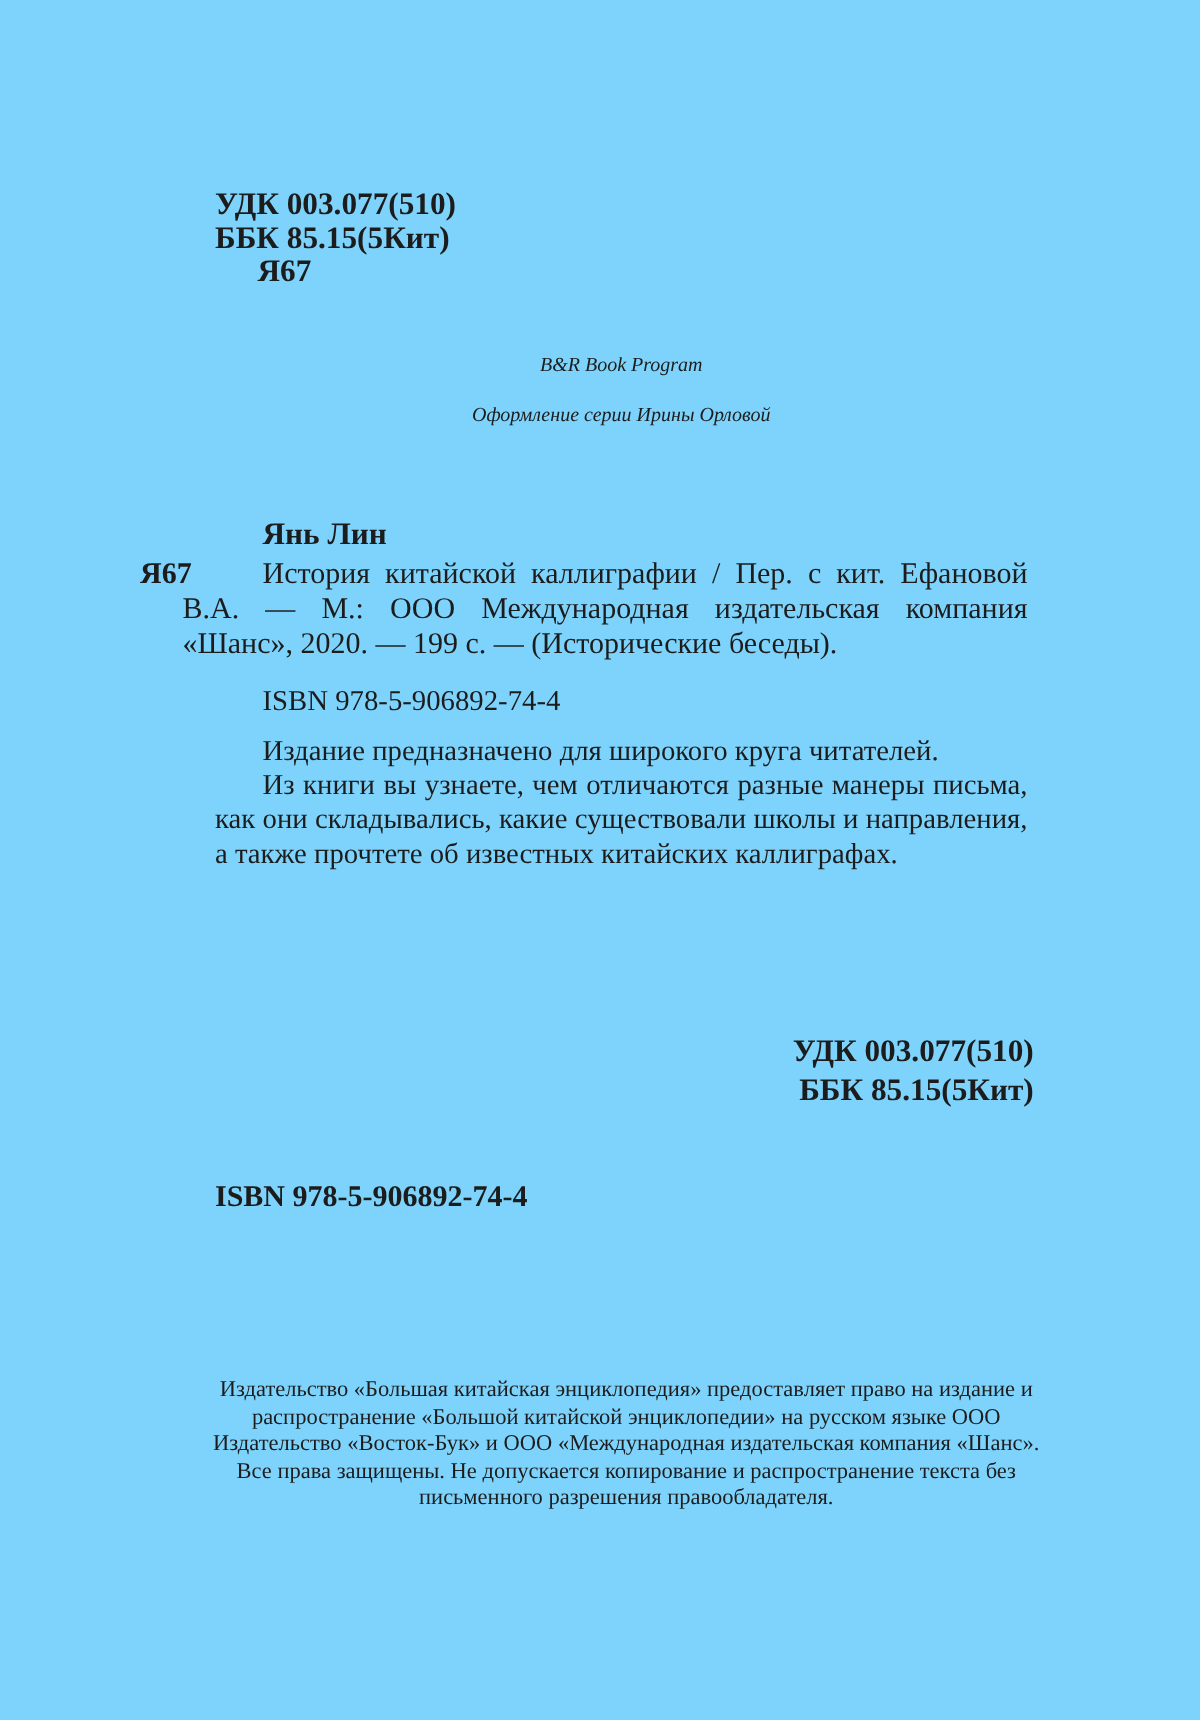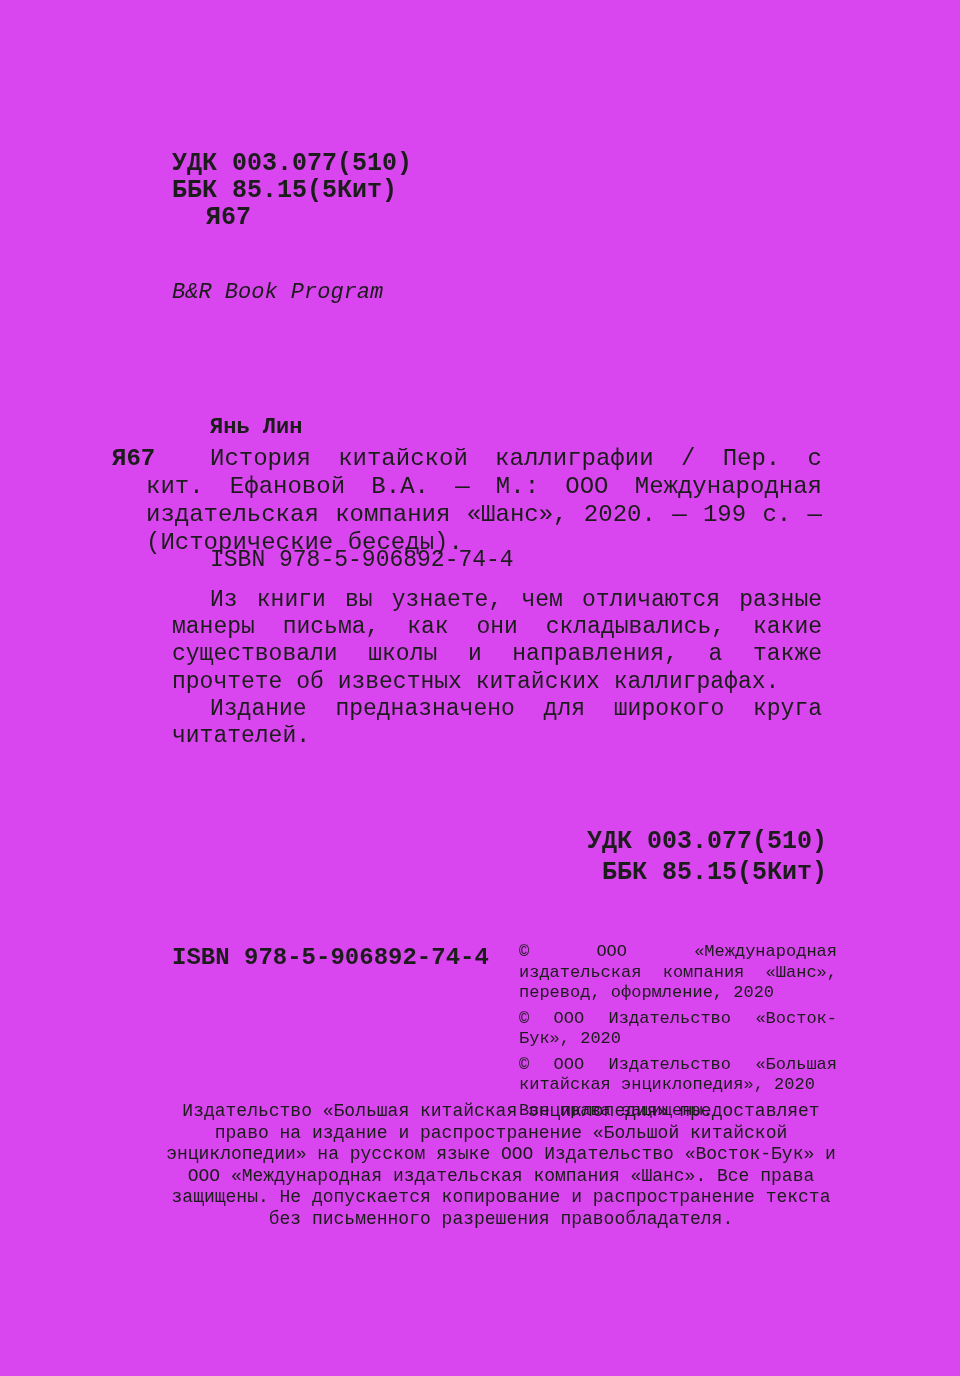"УДК 003.077(510)" .page { background: #d946ef -> #7dd3fc; font-family: Liberation Mono, monospace -> Liberation Serif, serif }
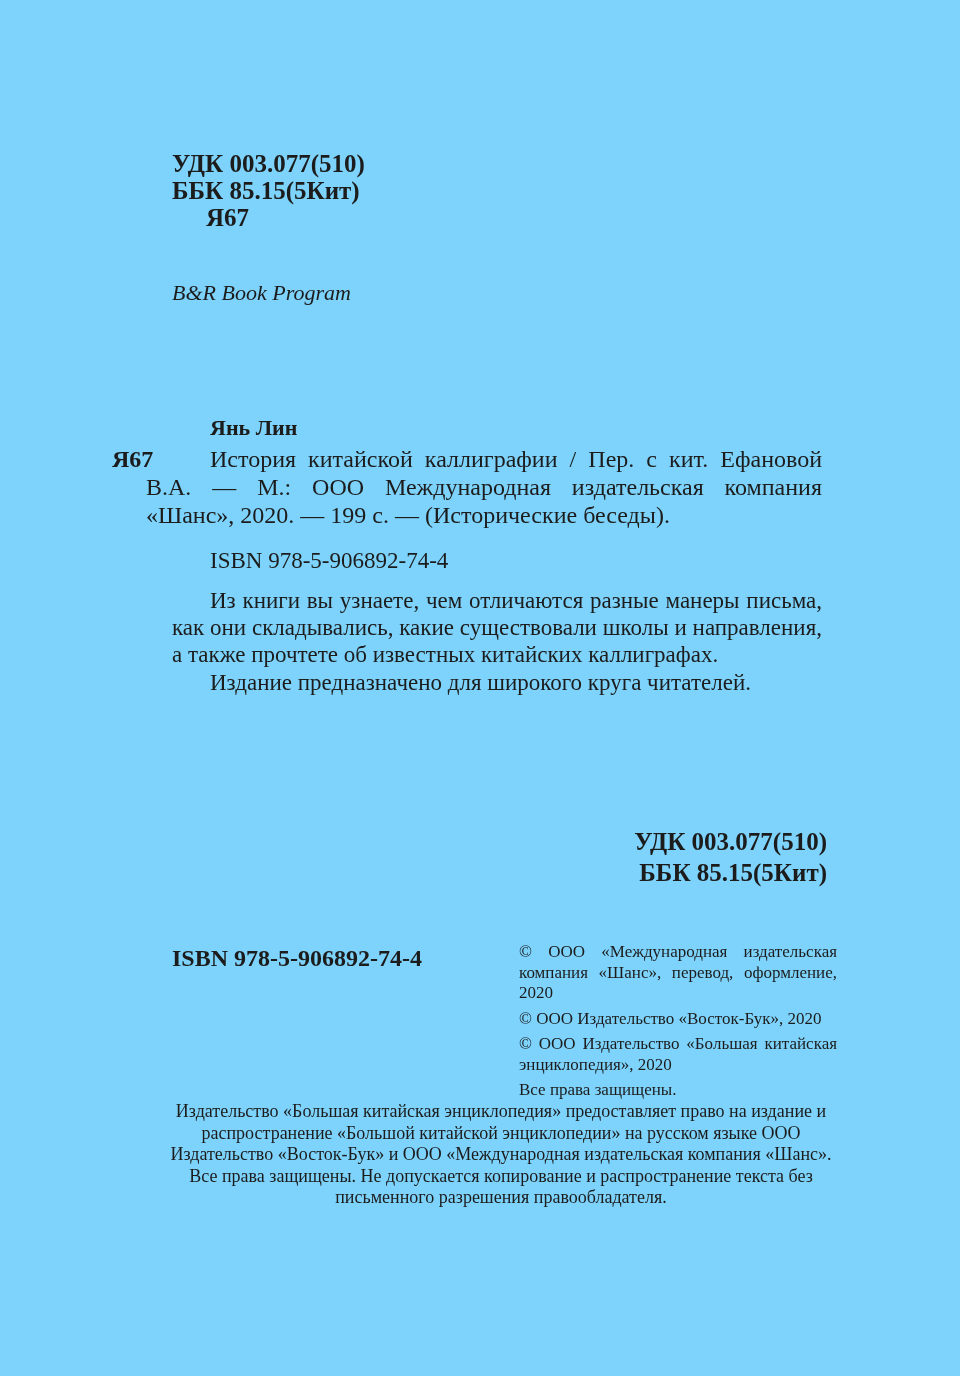"B&R Book Program" .series { font-size: 22px -> 16px; text-align: none -> center }
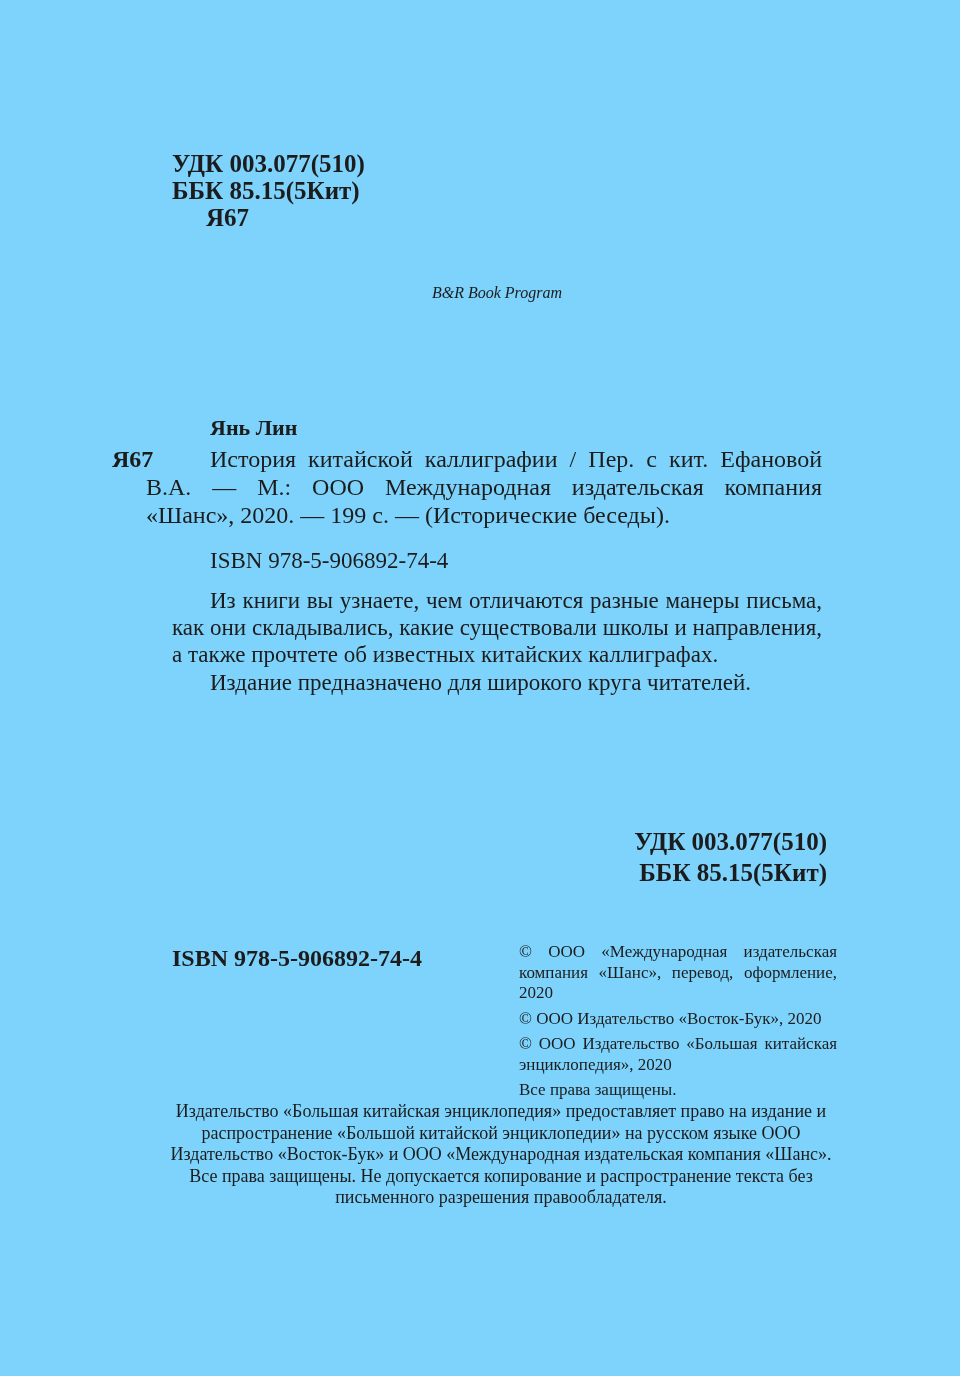"Оформление серии Ирины Орловой" div.line2 { html: none -> <div>Оформление серии Ирины Орловой</div> }
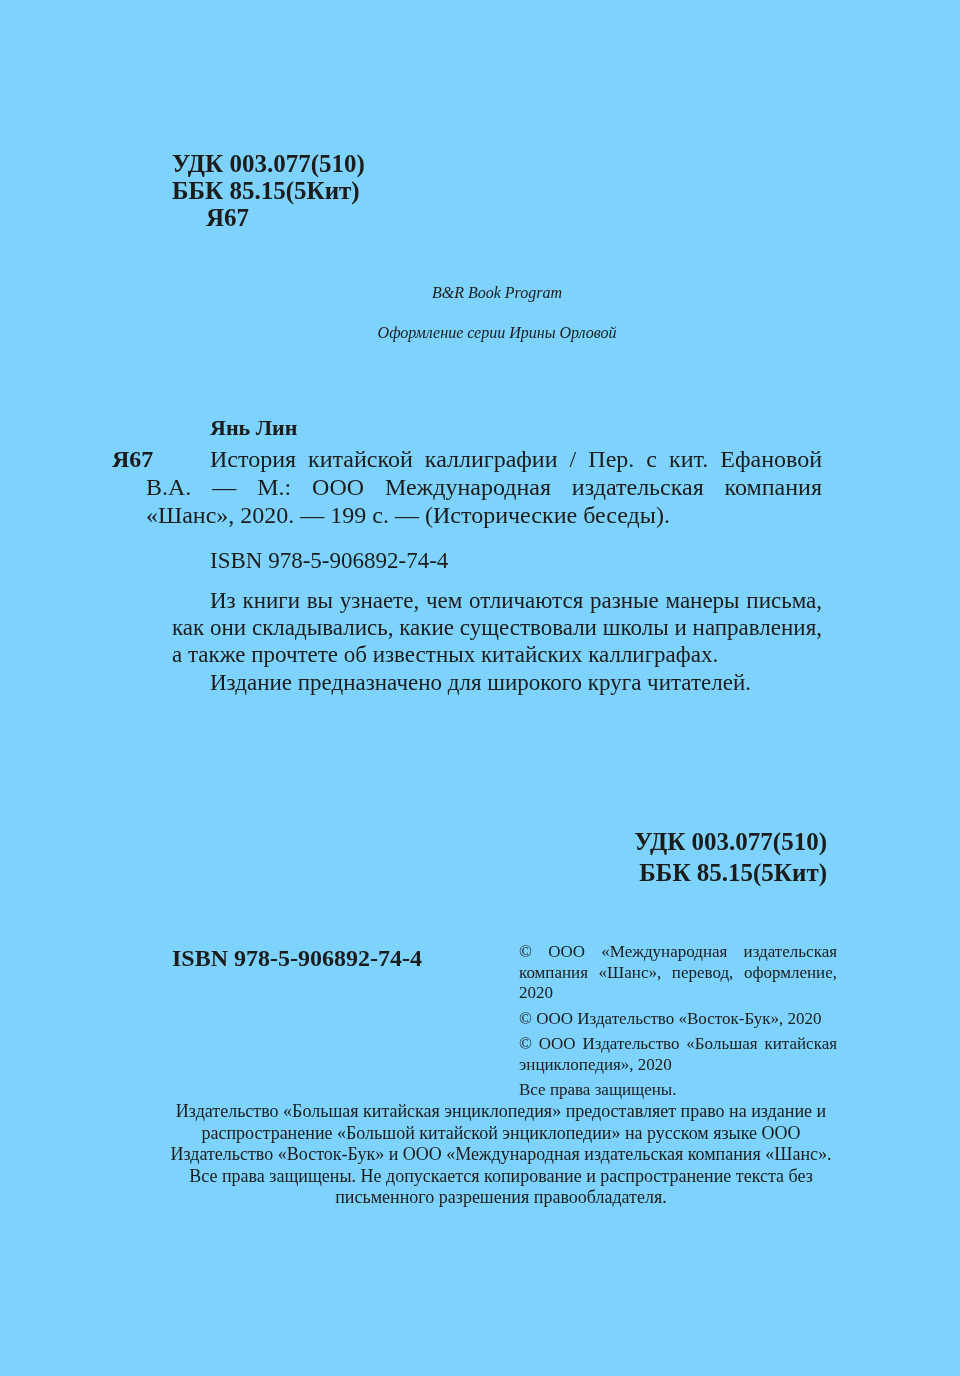"Янь Лин" .author { font-size: 22px -> 25px }
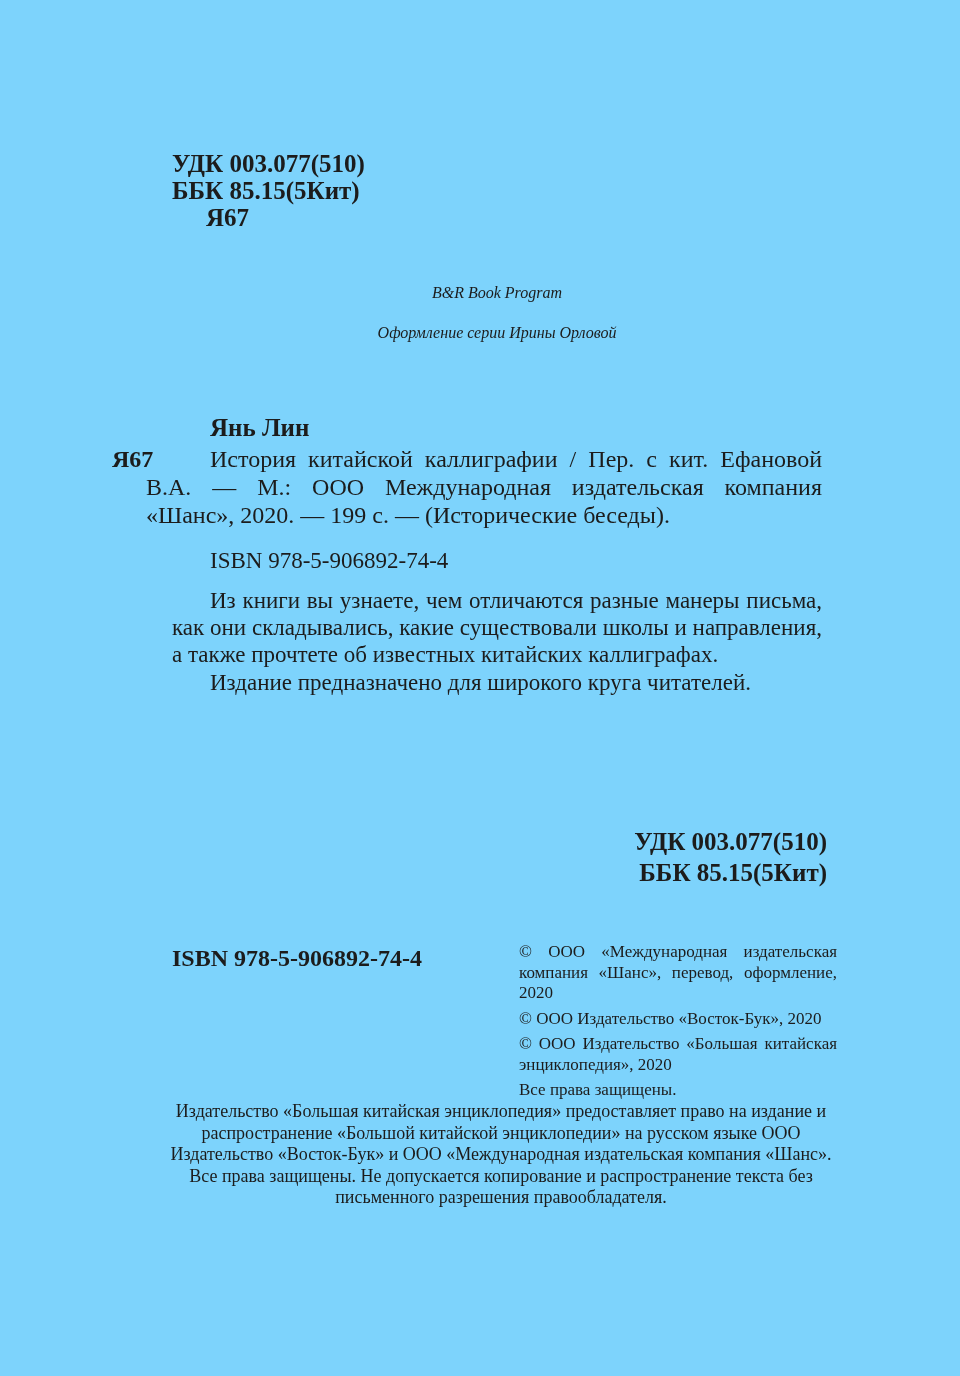"Из книги вы узнаете, чем" p { order: before "Издание предназначено для широкого круга" -> after "Издание предназначено для широкого круга" }
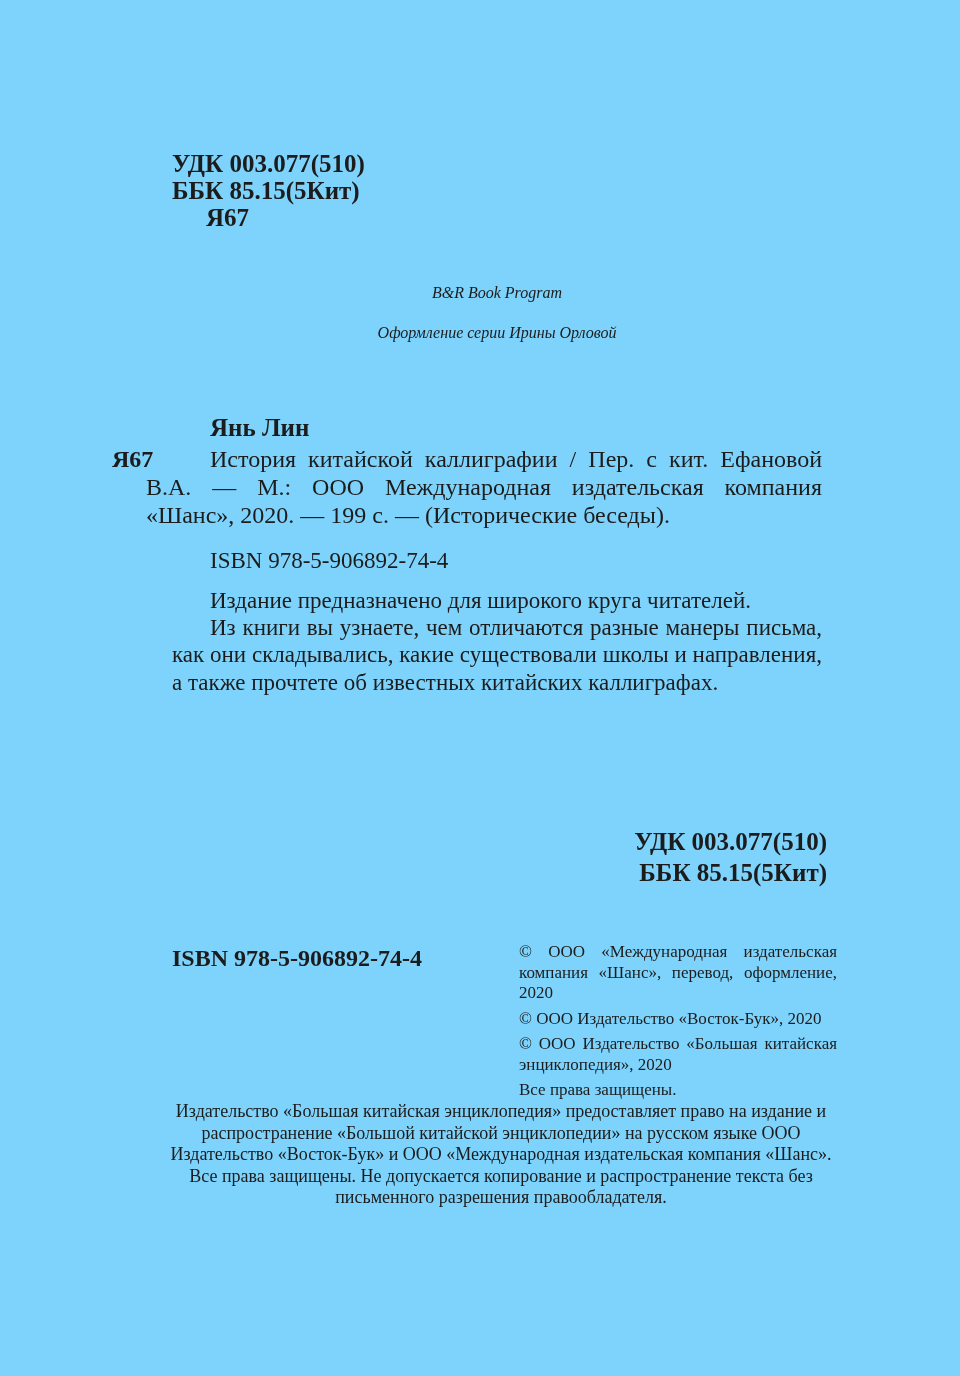"© ООО «Международная издательская" div.abs { html: <div> <p>© ООО «Международная издательская ком­пания «Шанс», перевод, оформление, 2020</p> <p>© ООО Издательство «Восток-Бук», 2020</p> <p>© ООО Издательство «Большая китайская энциклопедия», 2020</p> <p>Все права защищены.</p> </div> -> none }
